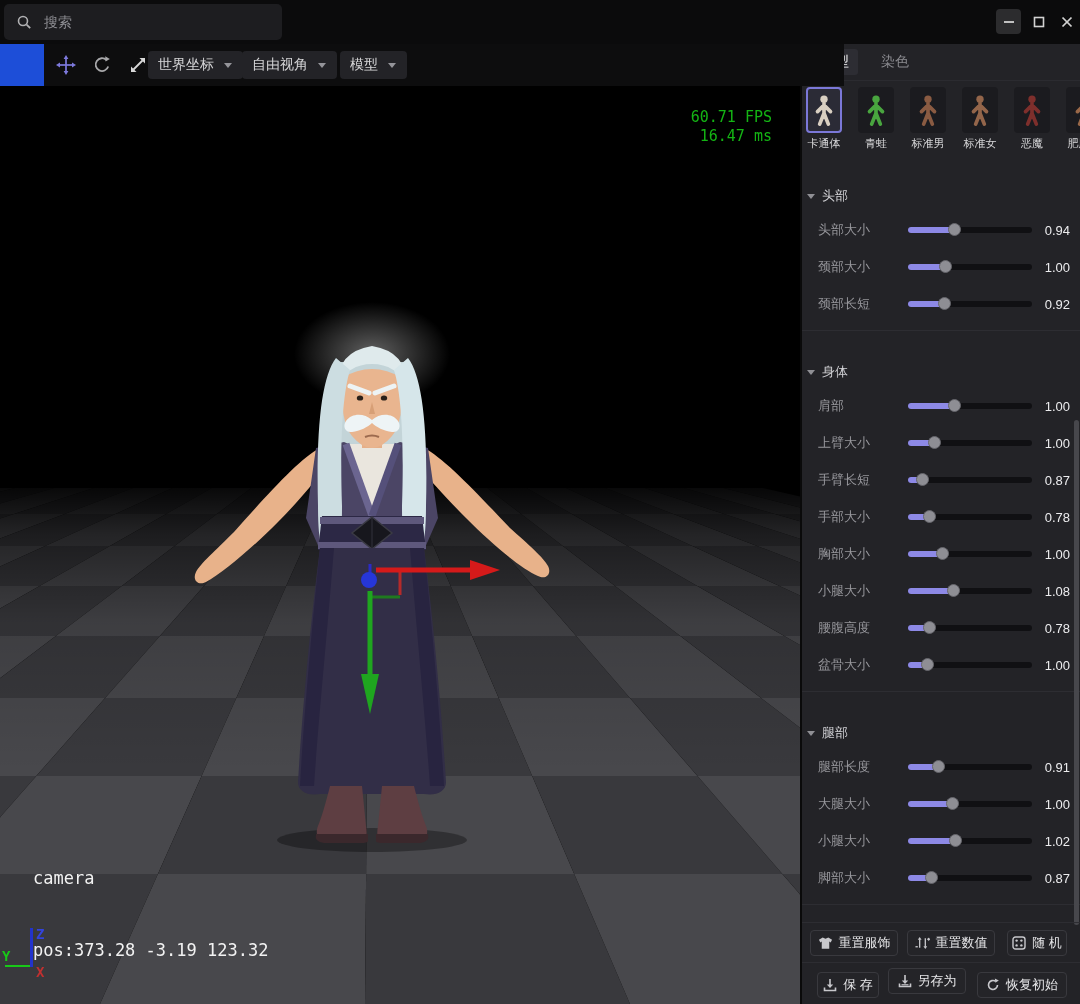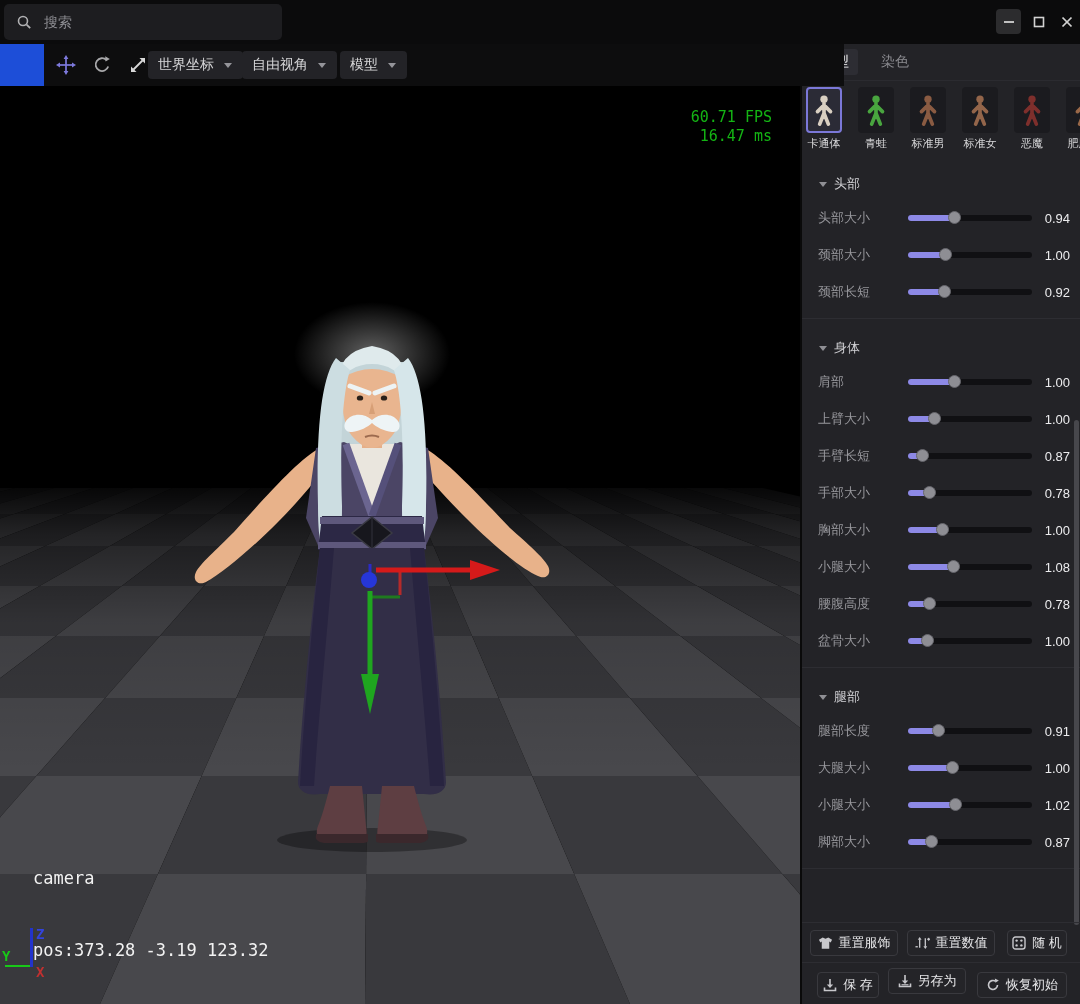"头部" .sec-head { margin-top: 14px -> 26px; padding-left: 17px -> 5px }
